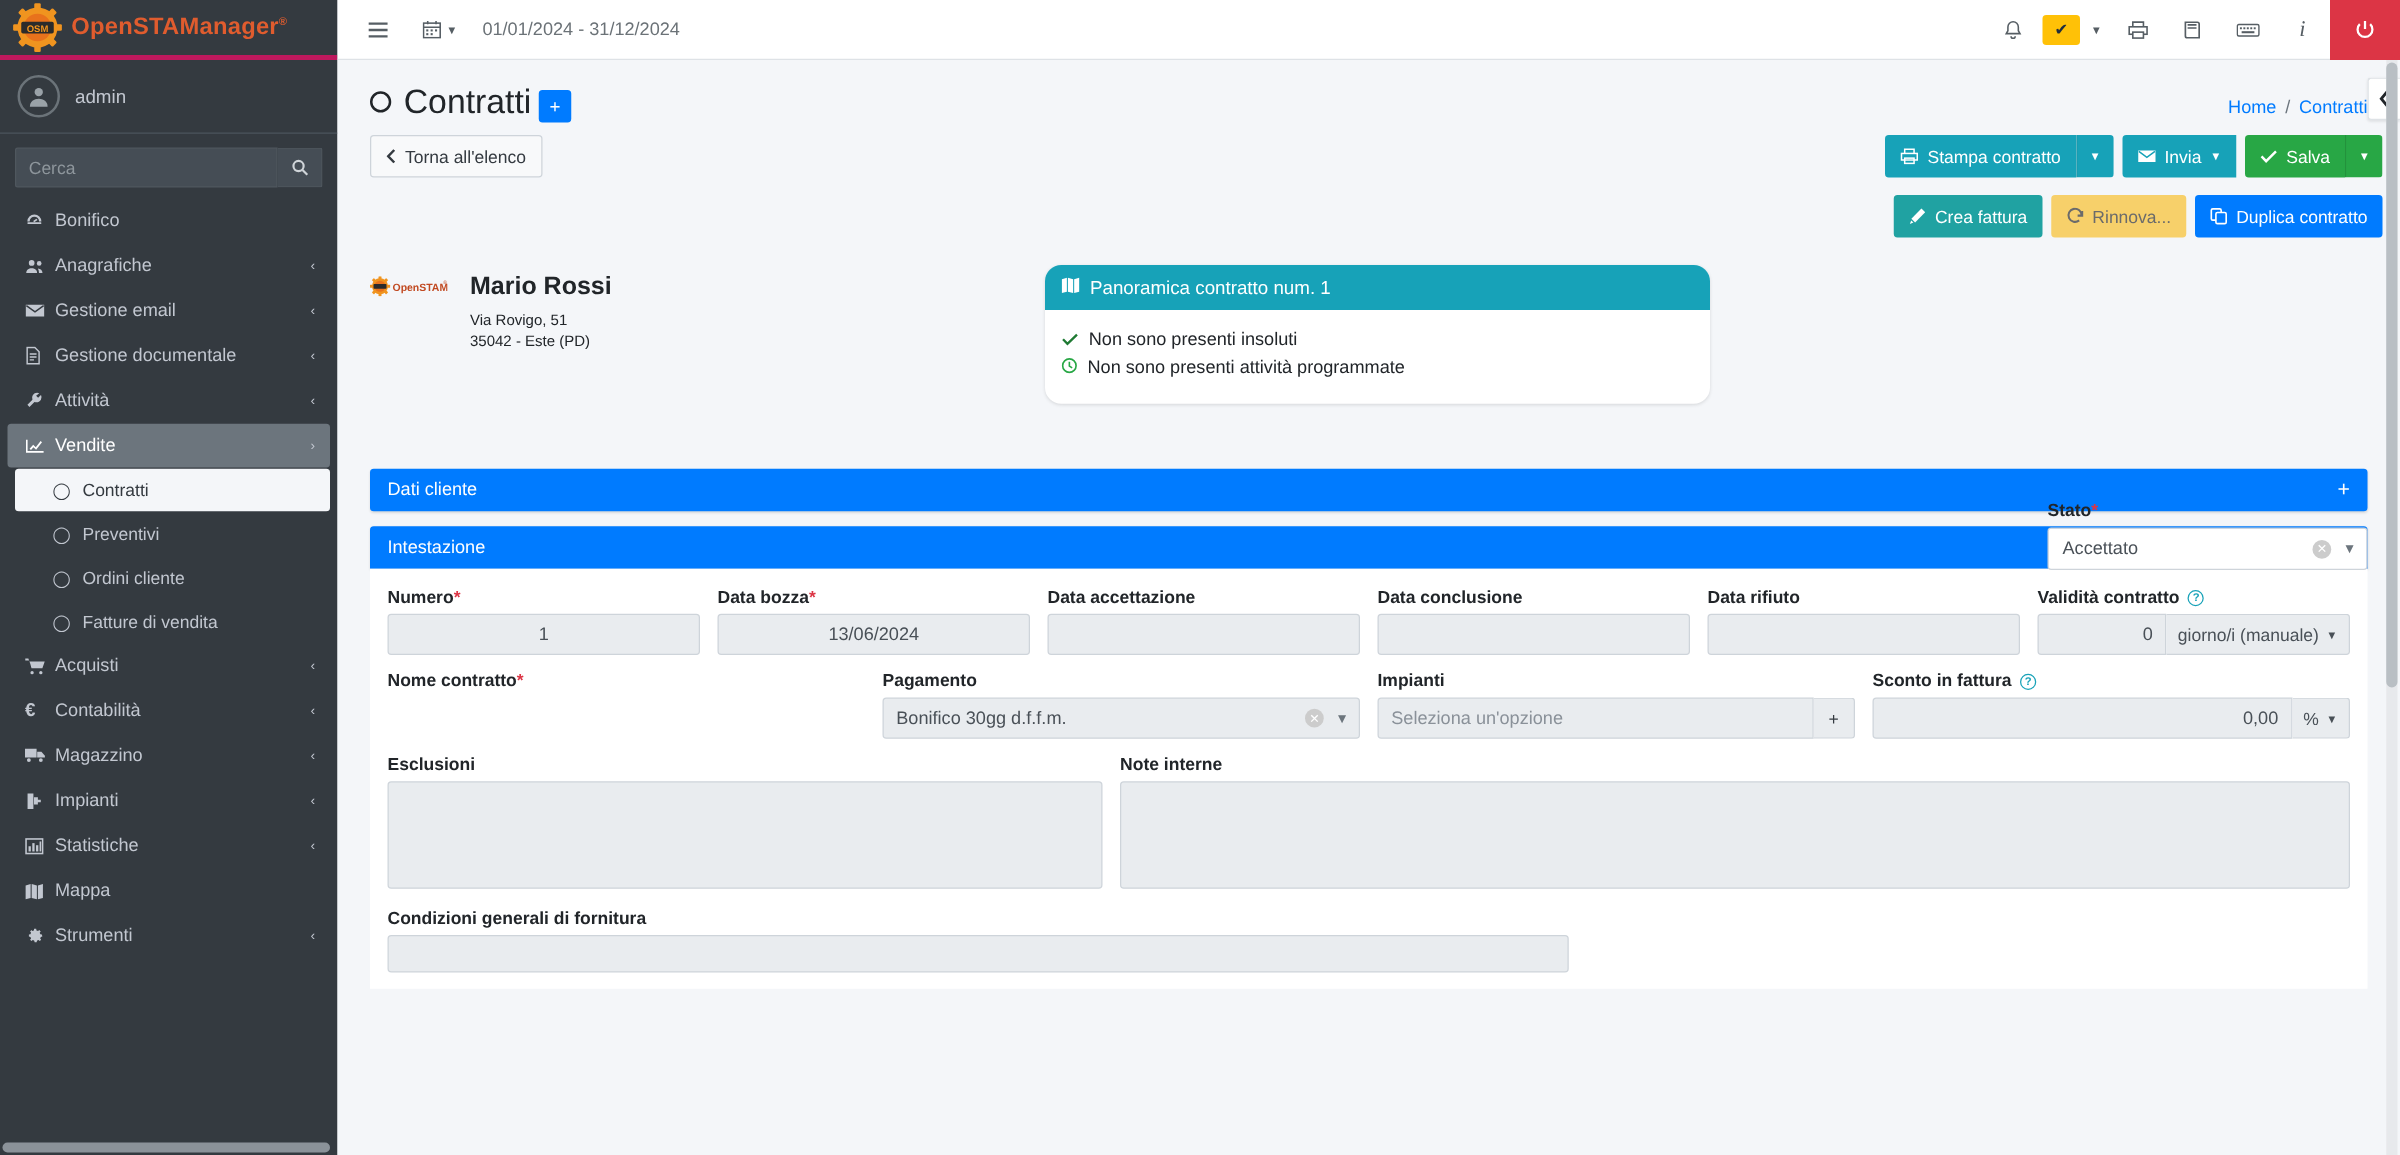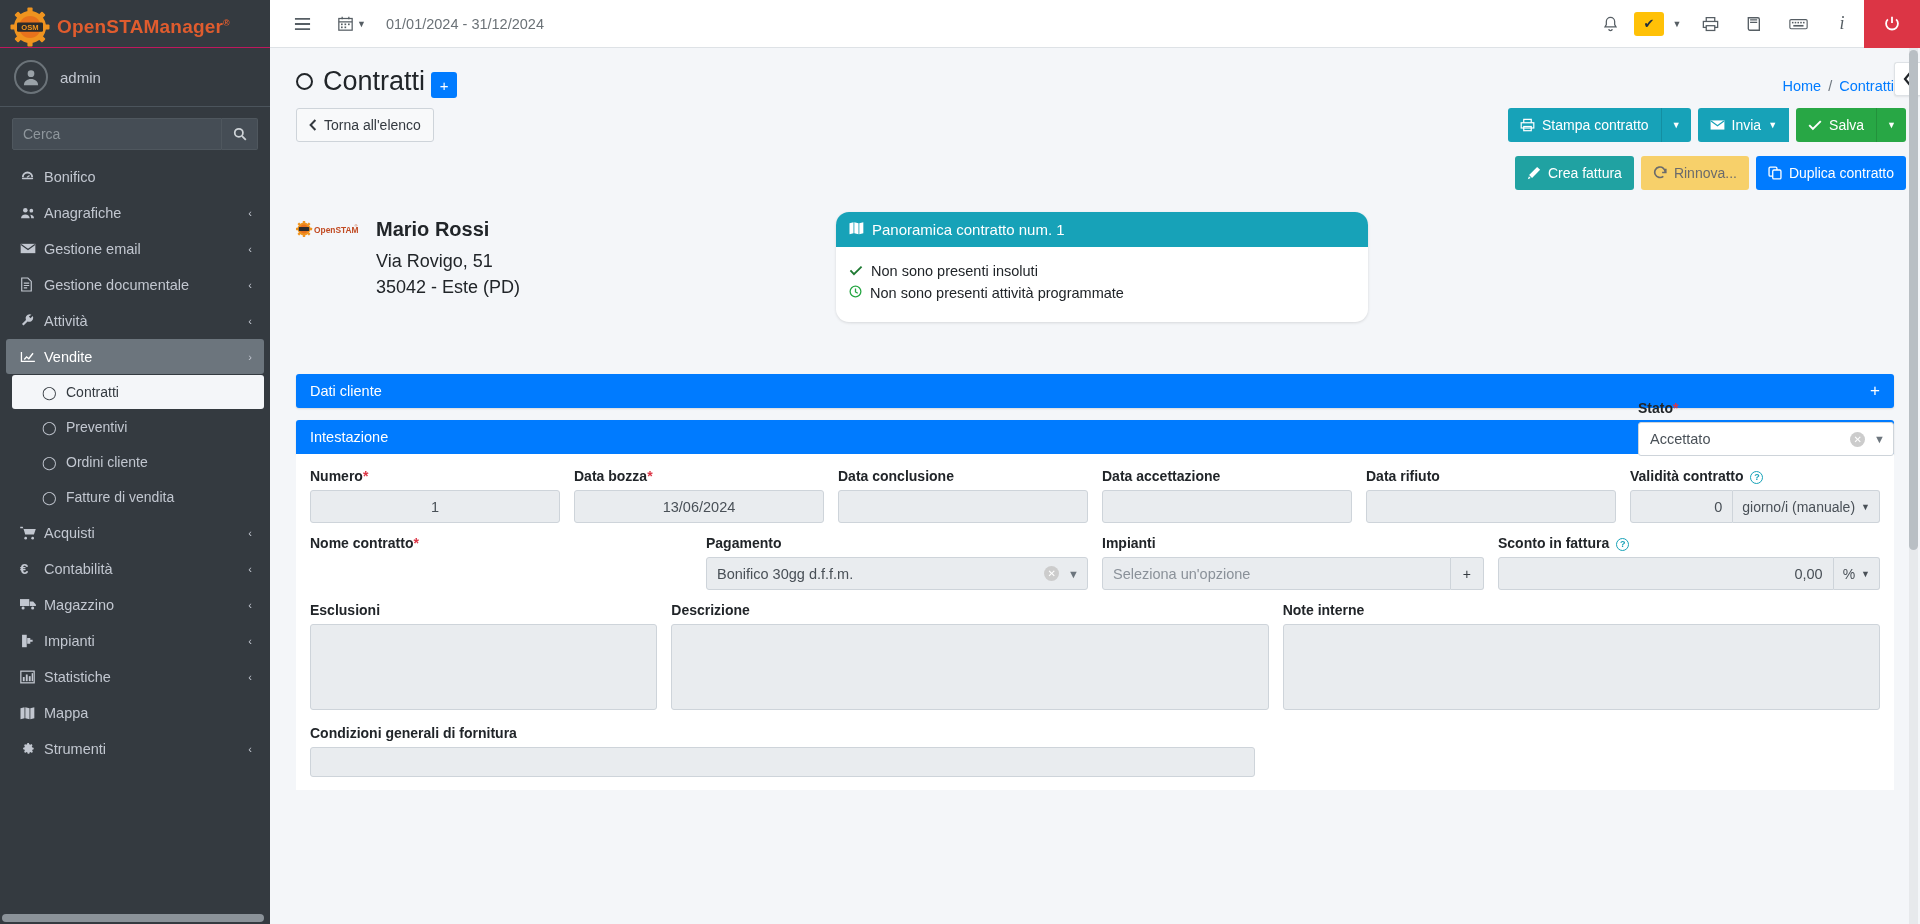"OSM" .brand { align-items: flex-end -> center; border-bottom: 1px solid #be185d -> 4px solid #be185d }
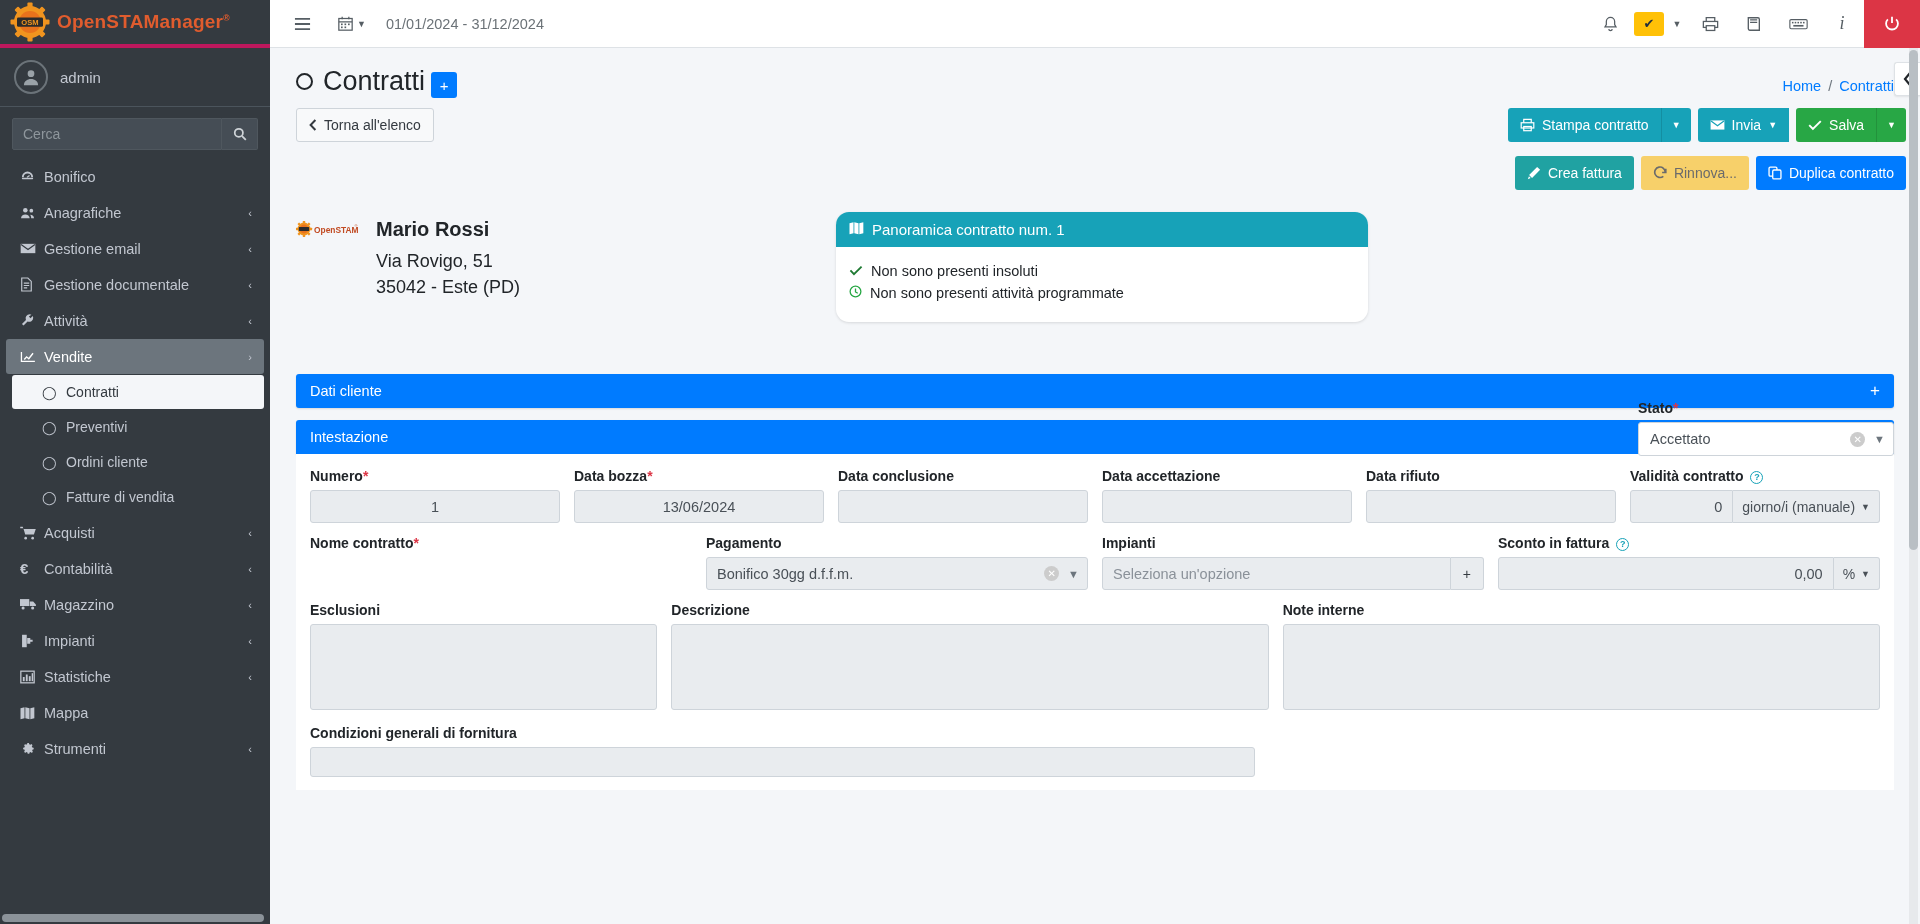"Via Rovigo, 51" .cust-line { font-size: 18px -> 12px }
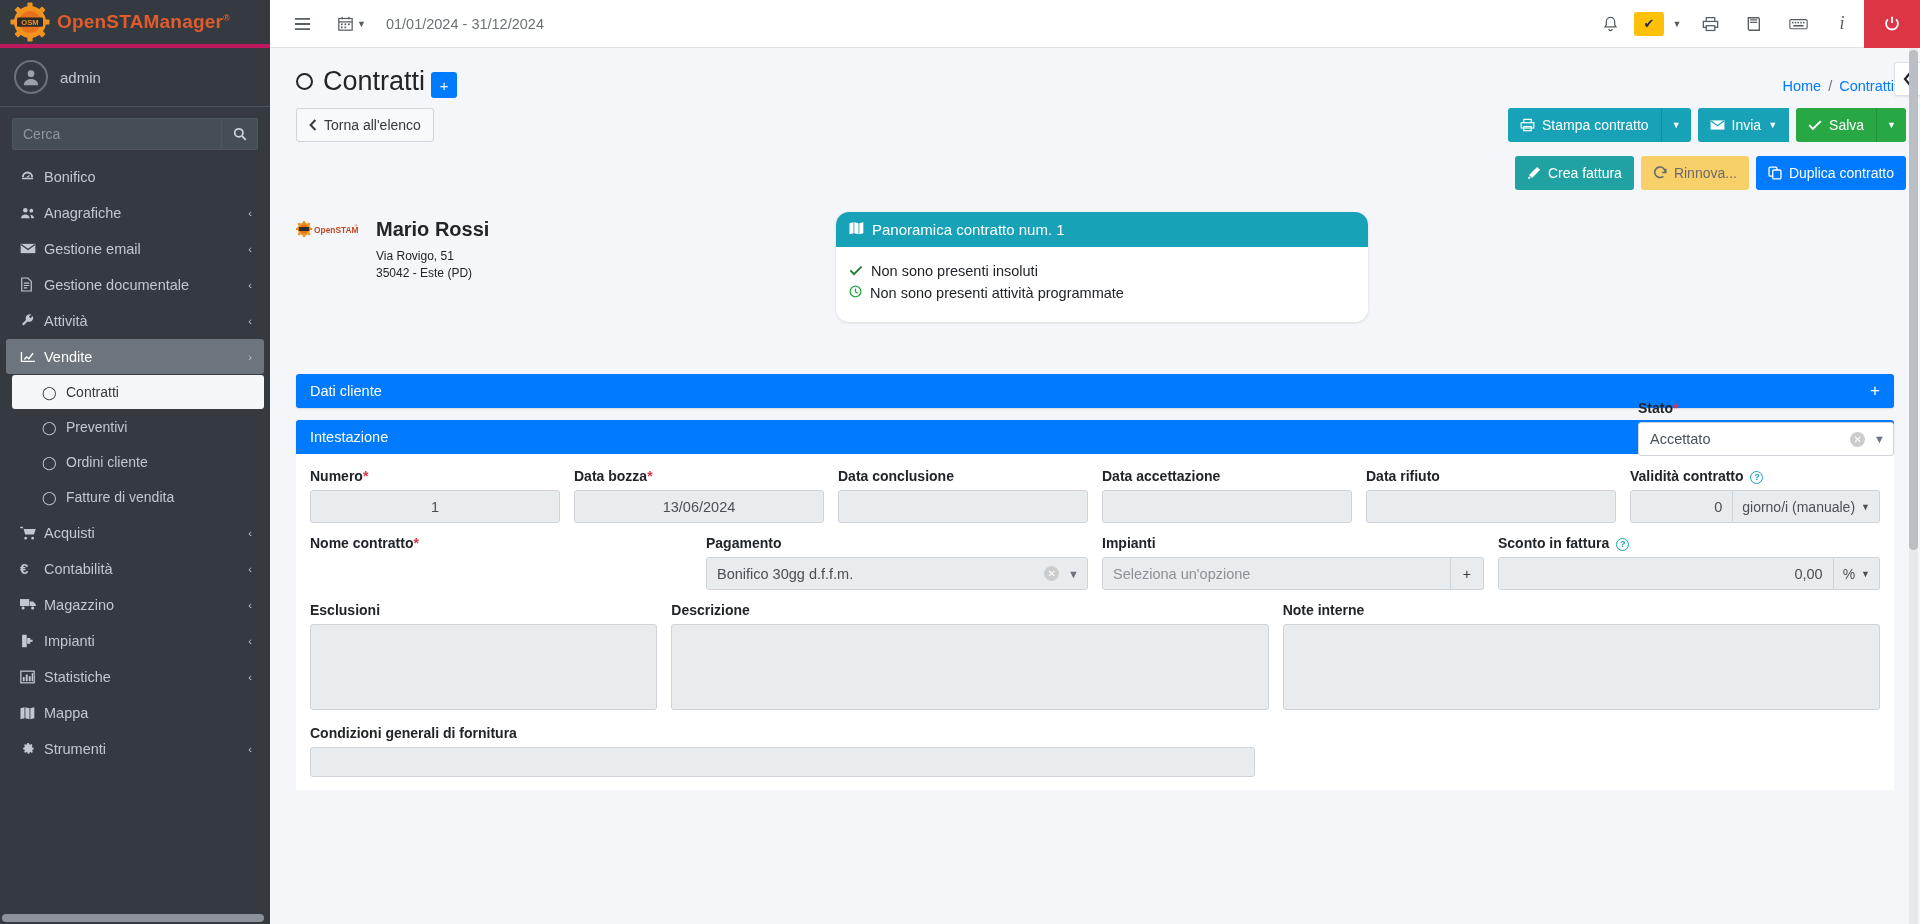"Data conclusione" div.fcol { order: before "Data accettazione" -> after "Data accettazione" }
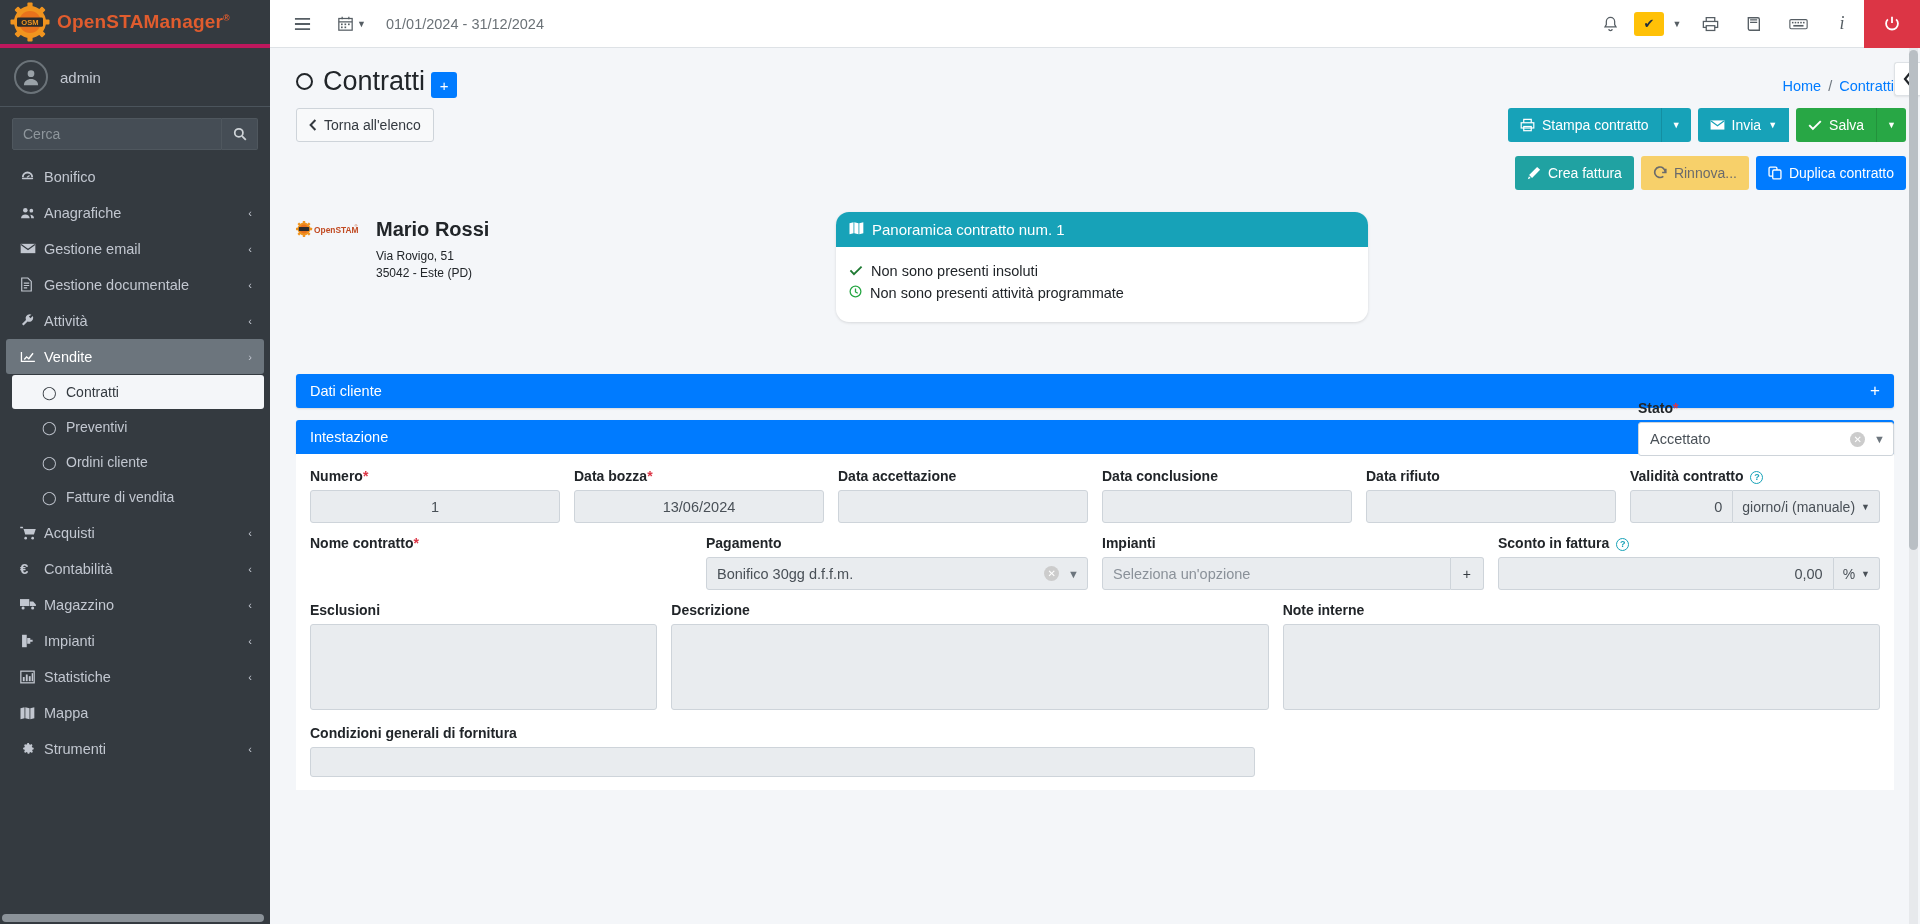"Descrizione" div.fcol { html: <div> <label>Descrizione</label> <textarea></textarea> </div> -> none }
